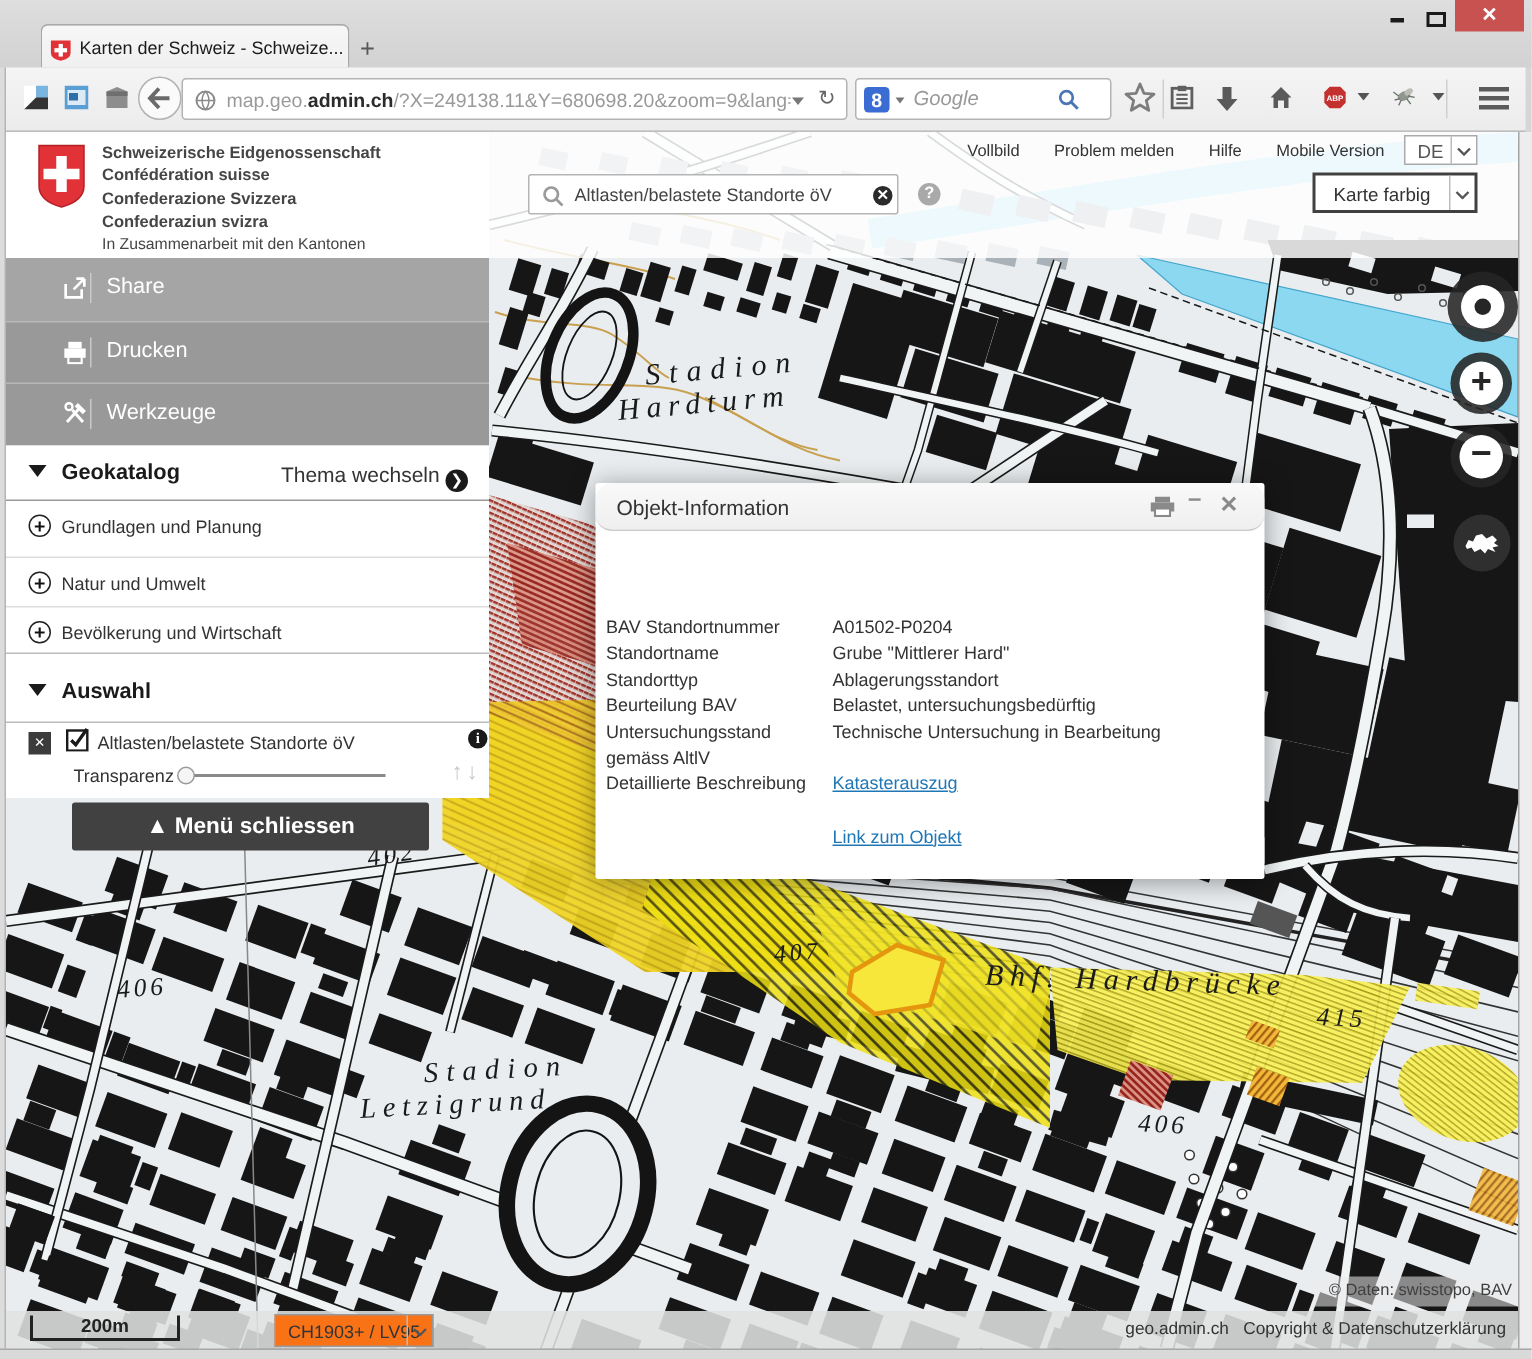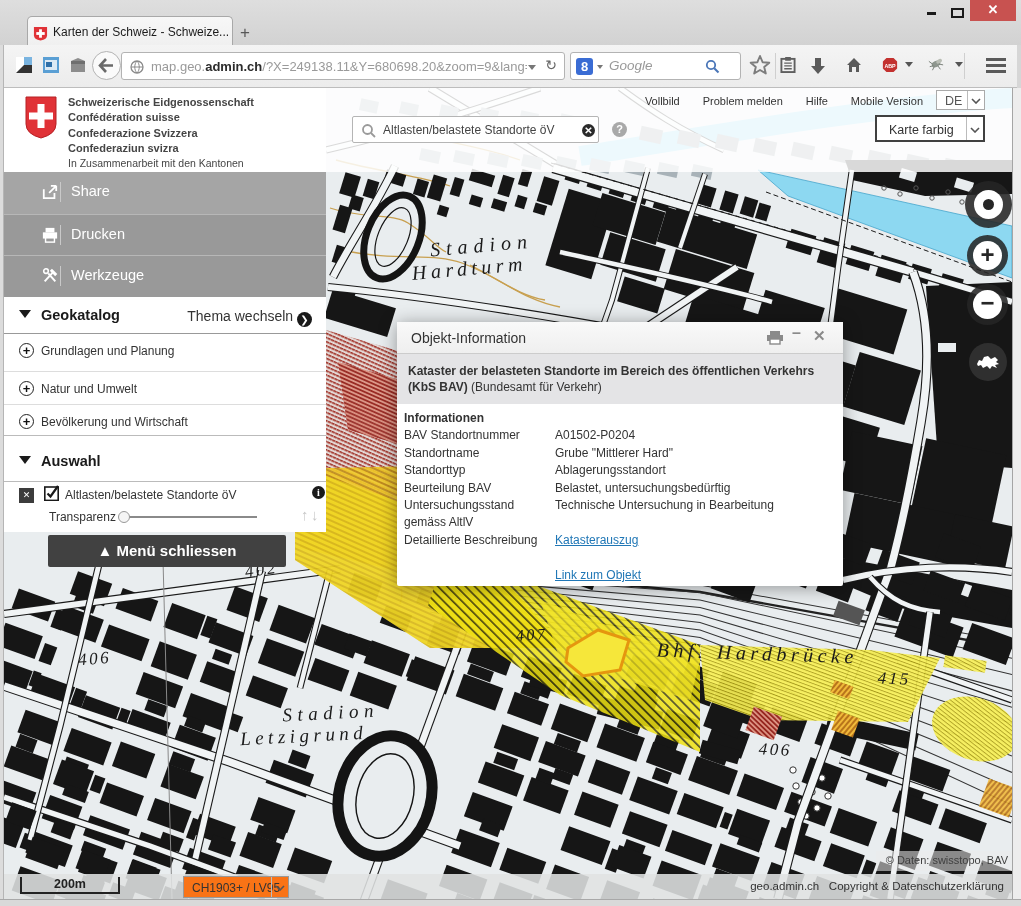"Objekt-Information" #popuphdr { border-radius: none -> 11px }
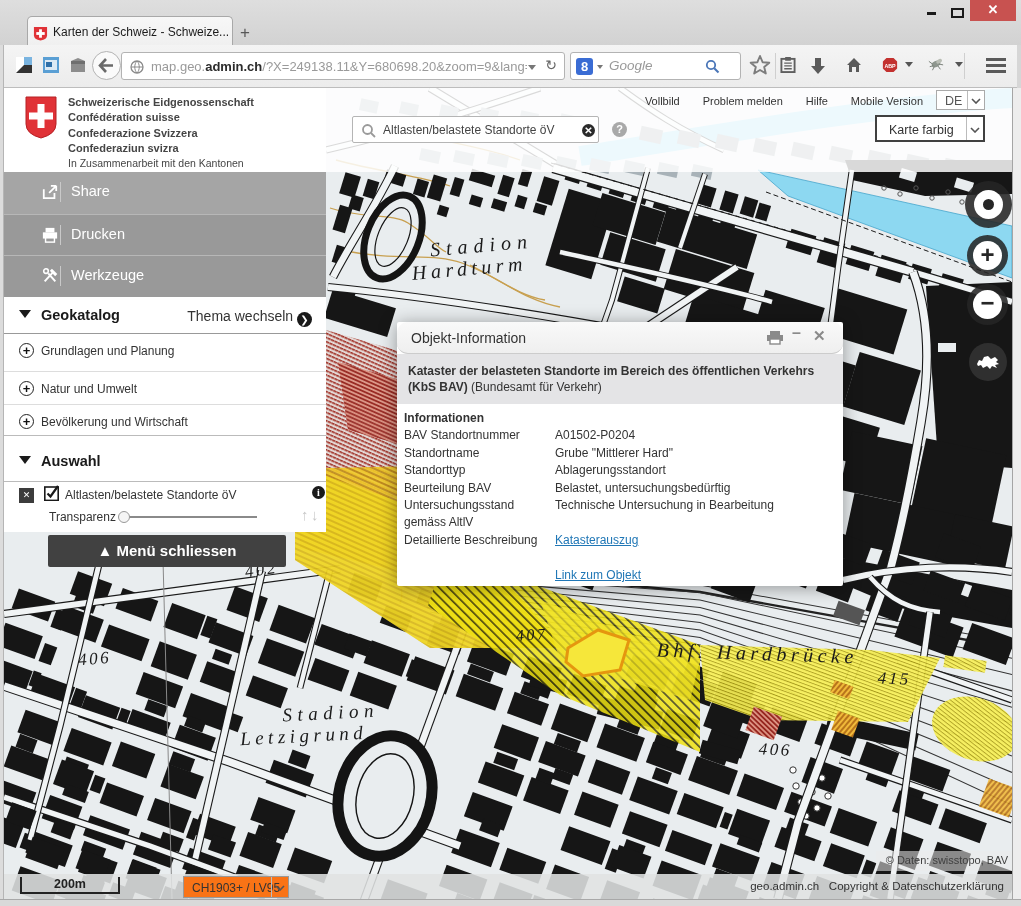"Kataster der belasteten Standorte im" div { html: <div> <div><b>Kataster der belasteten Standorte im Bereich des öffentlichen Verkehrs (KbS BAV)</b> (Bundesamt für Verkehr)</div> </div> -> none }
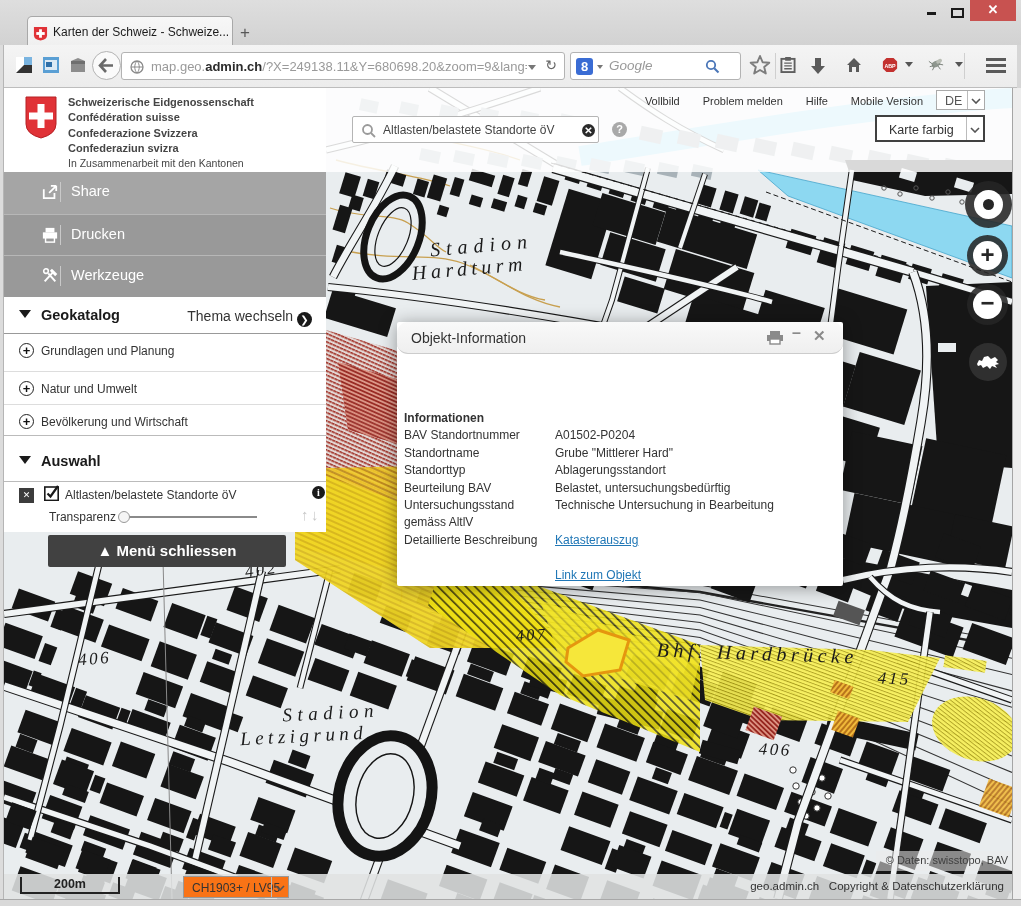"Informationen" div.prow { html: <div>Informationen</div> -> none }
